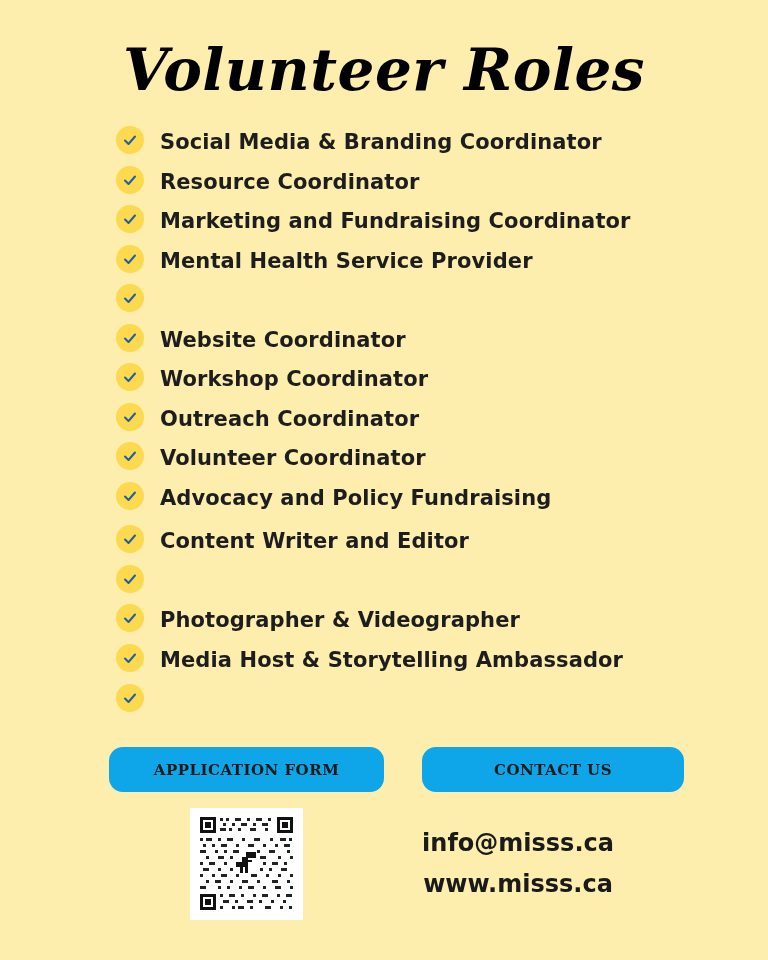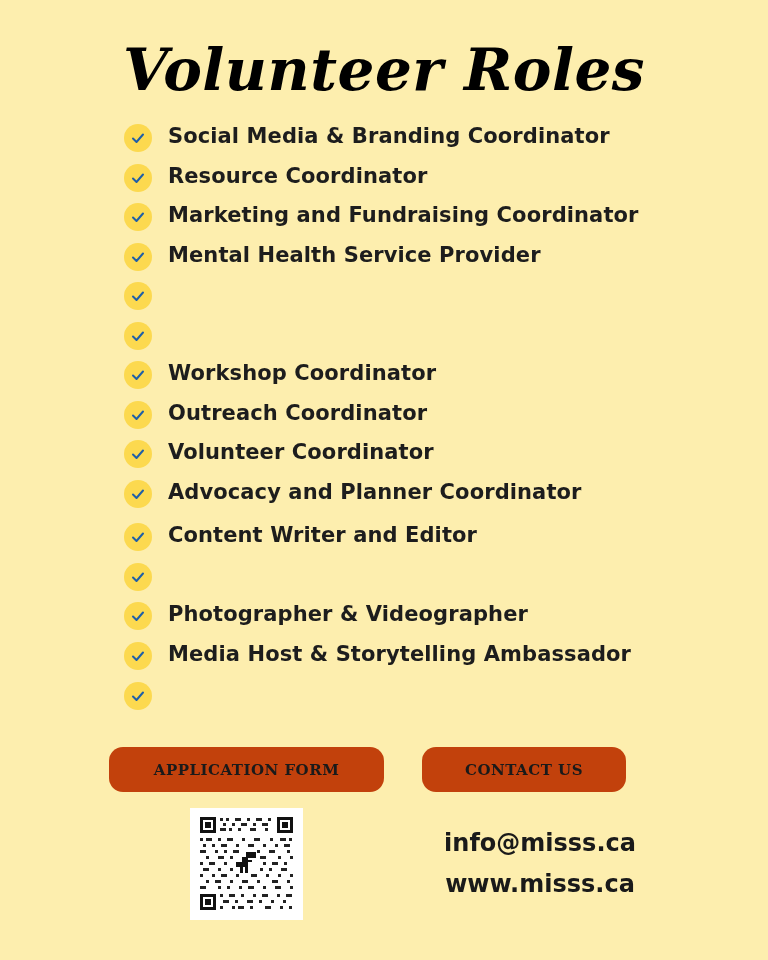"Social Media & Branding Coordinator" .role { align-items: flex-start -> flex-end; left: 16px -> 8px }
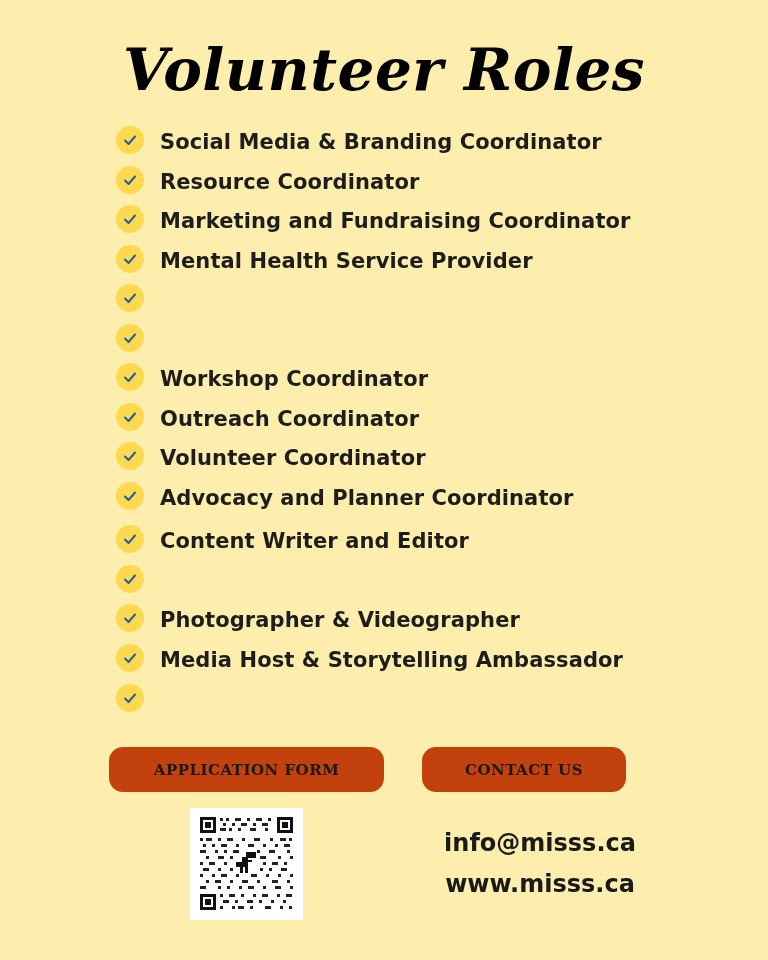"Website Coordinator" span.role-label { html: none -> <span>Website Coordinator</span> }
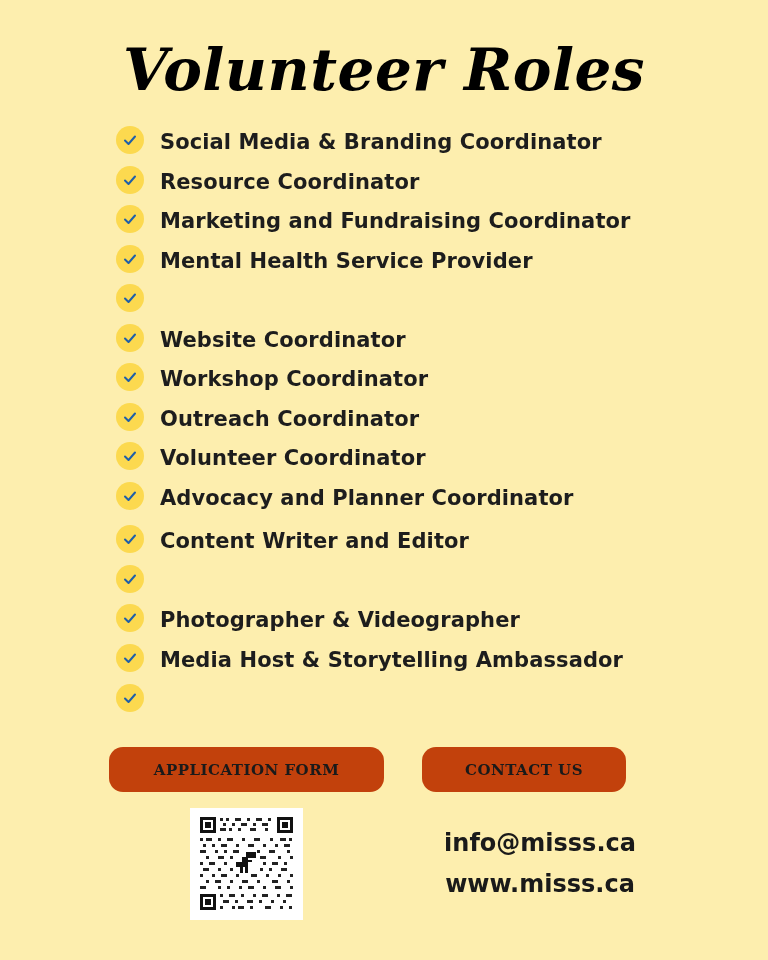"Advocacy and Planner Coordinator" span.role-label { text: Planner Coordinator -> Policy Fundraising }
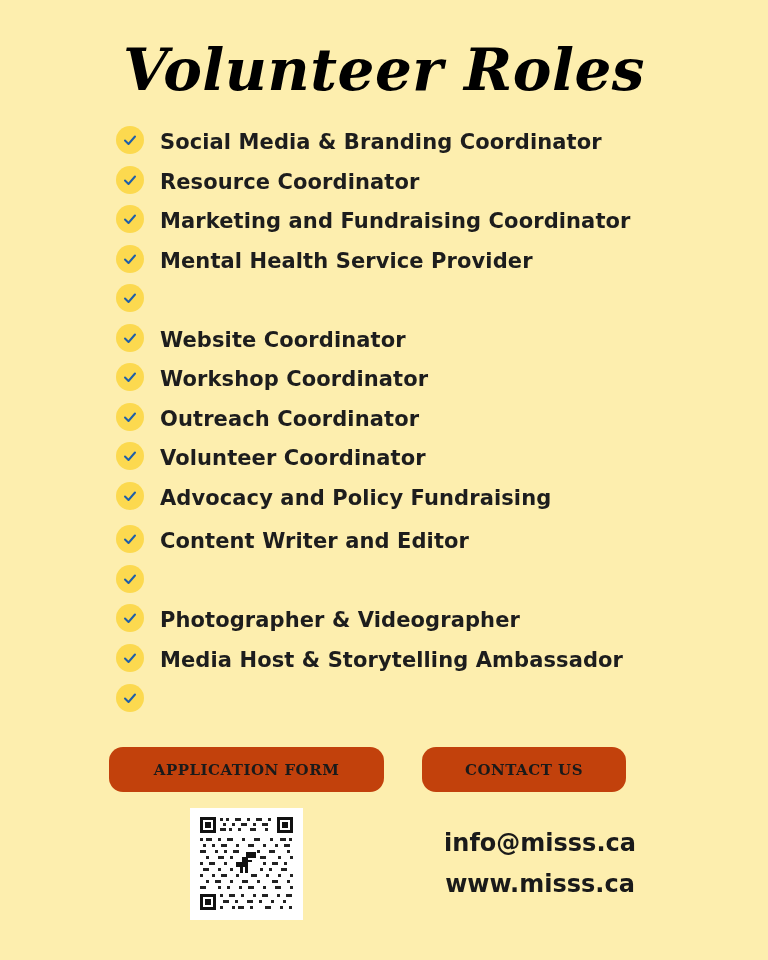"APPLICATION FORM" .btn { background: #c2410c -> #0ea5e9 }
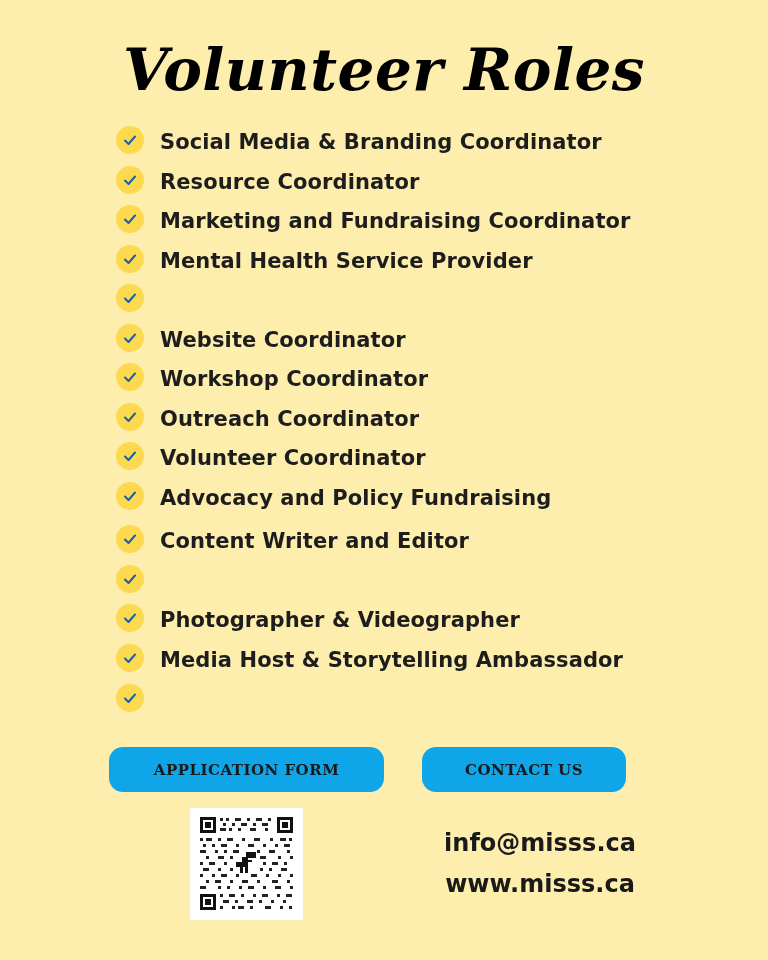"CONTACT US" .btn-contact { width: 204px -> 262px }
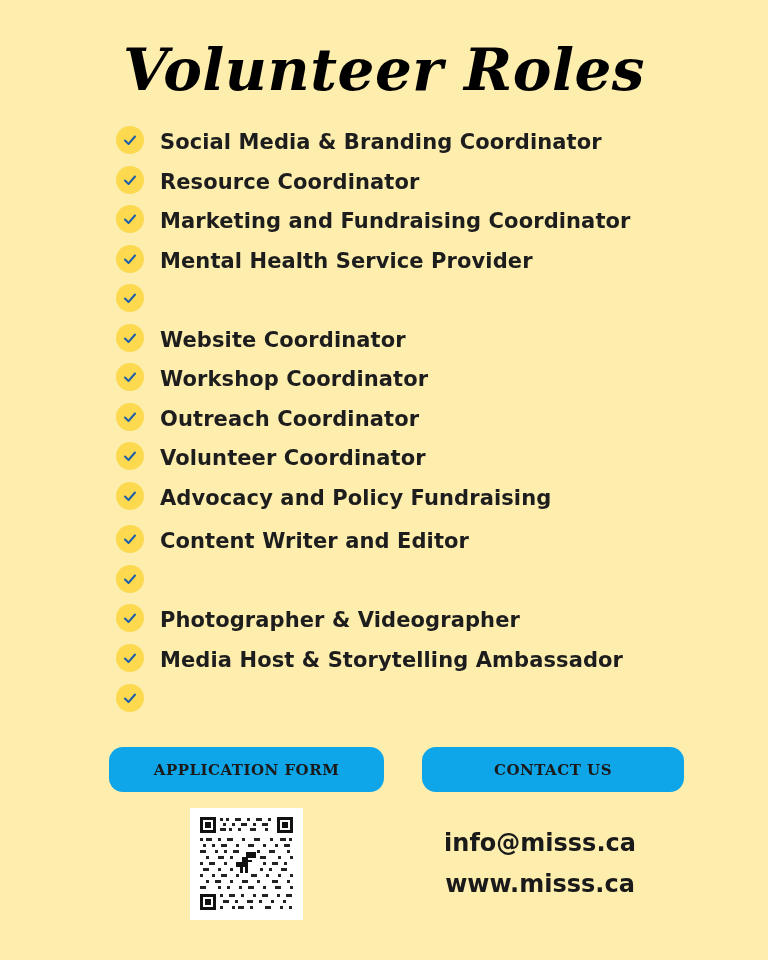"info@misss.ca" .contact-line { left: 430px -> 408px }
